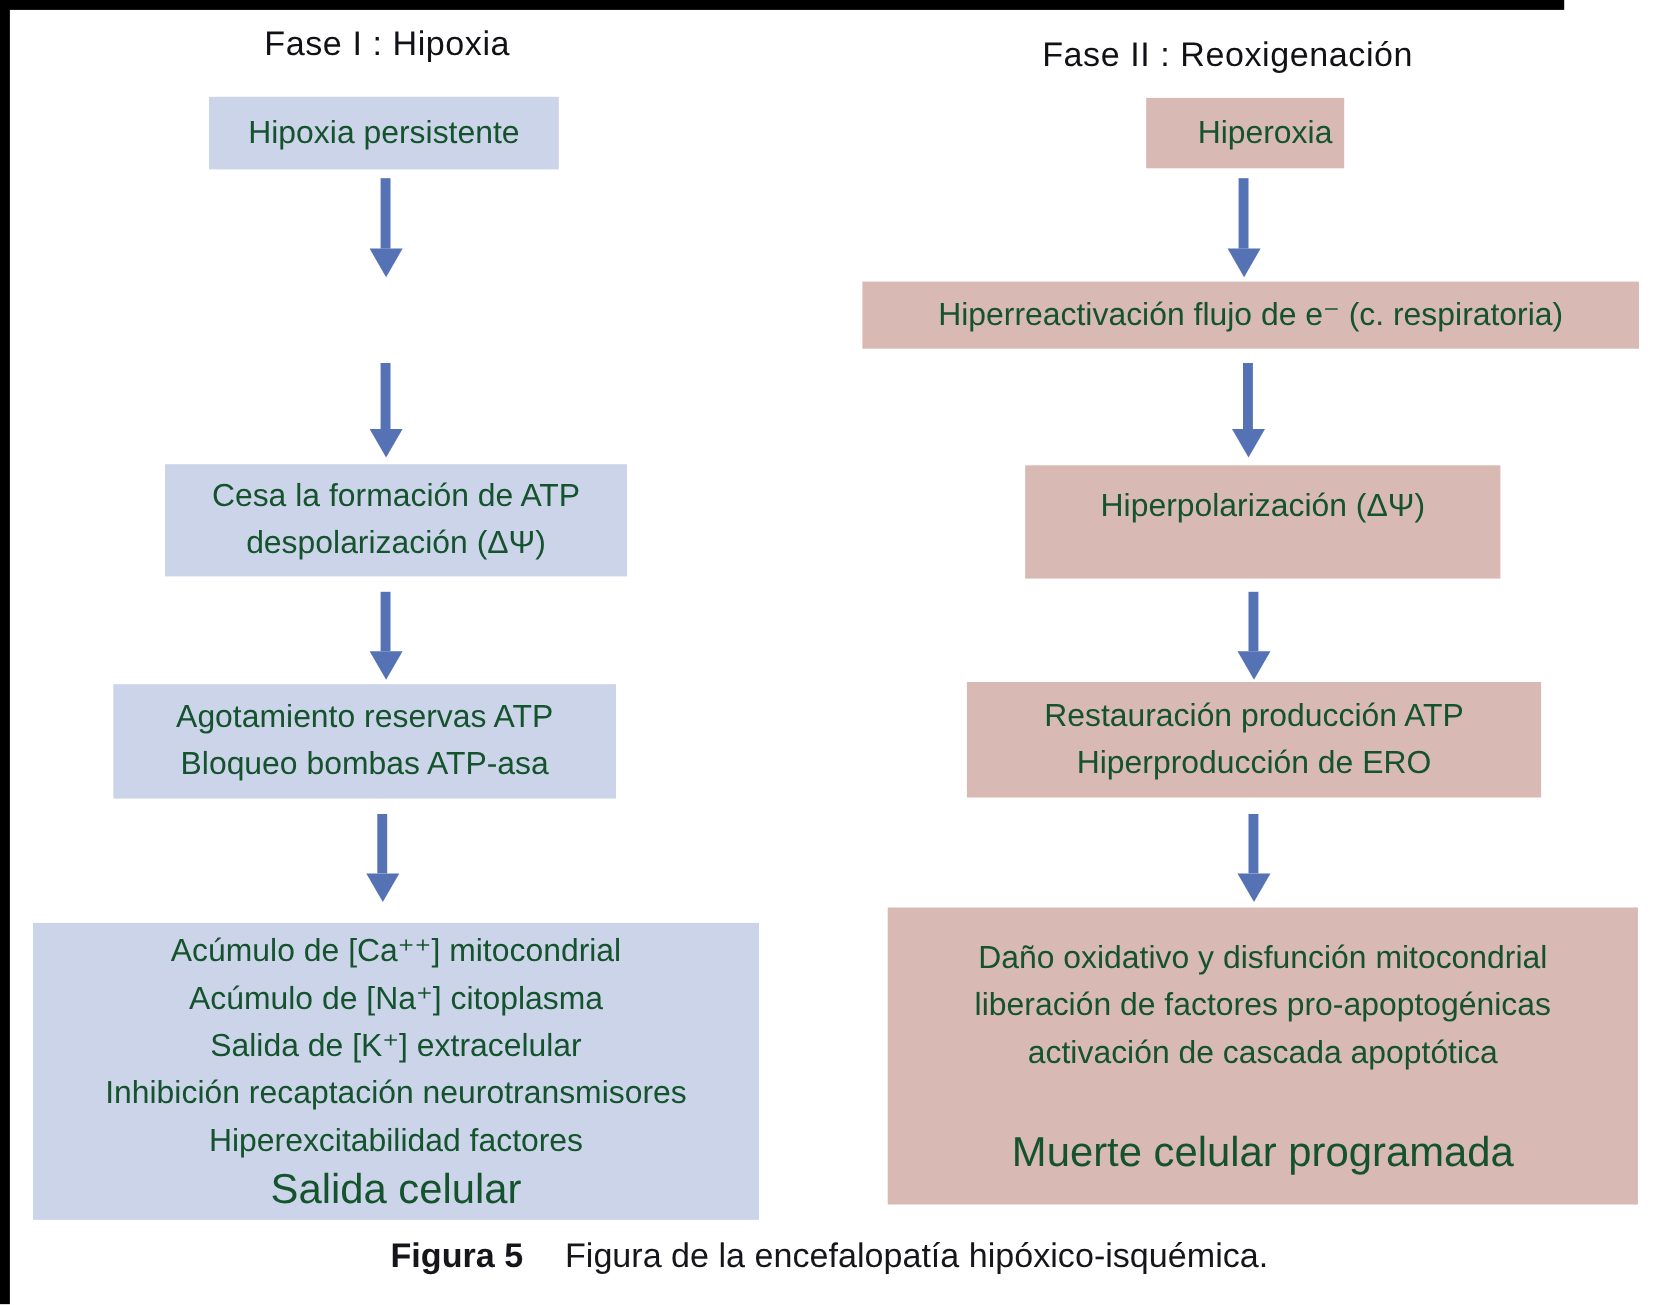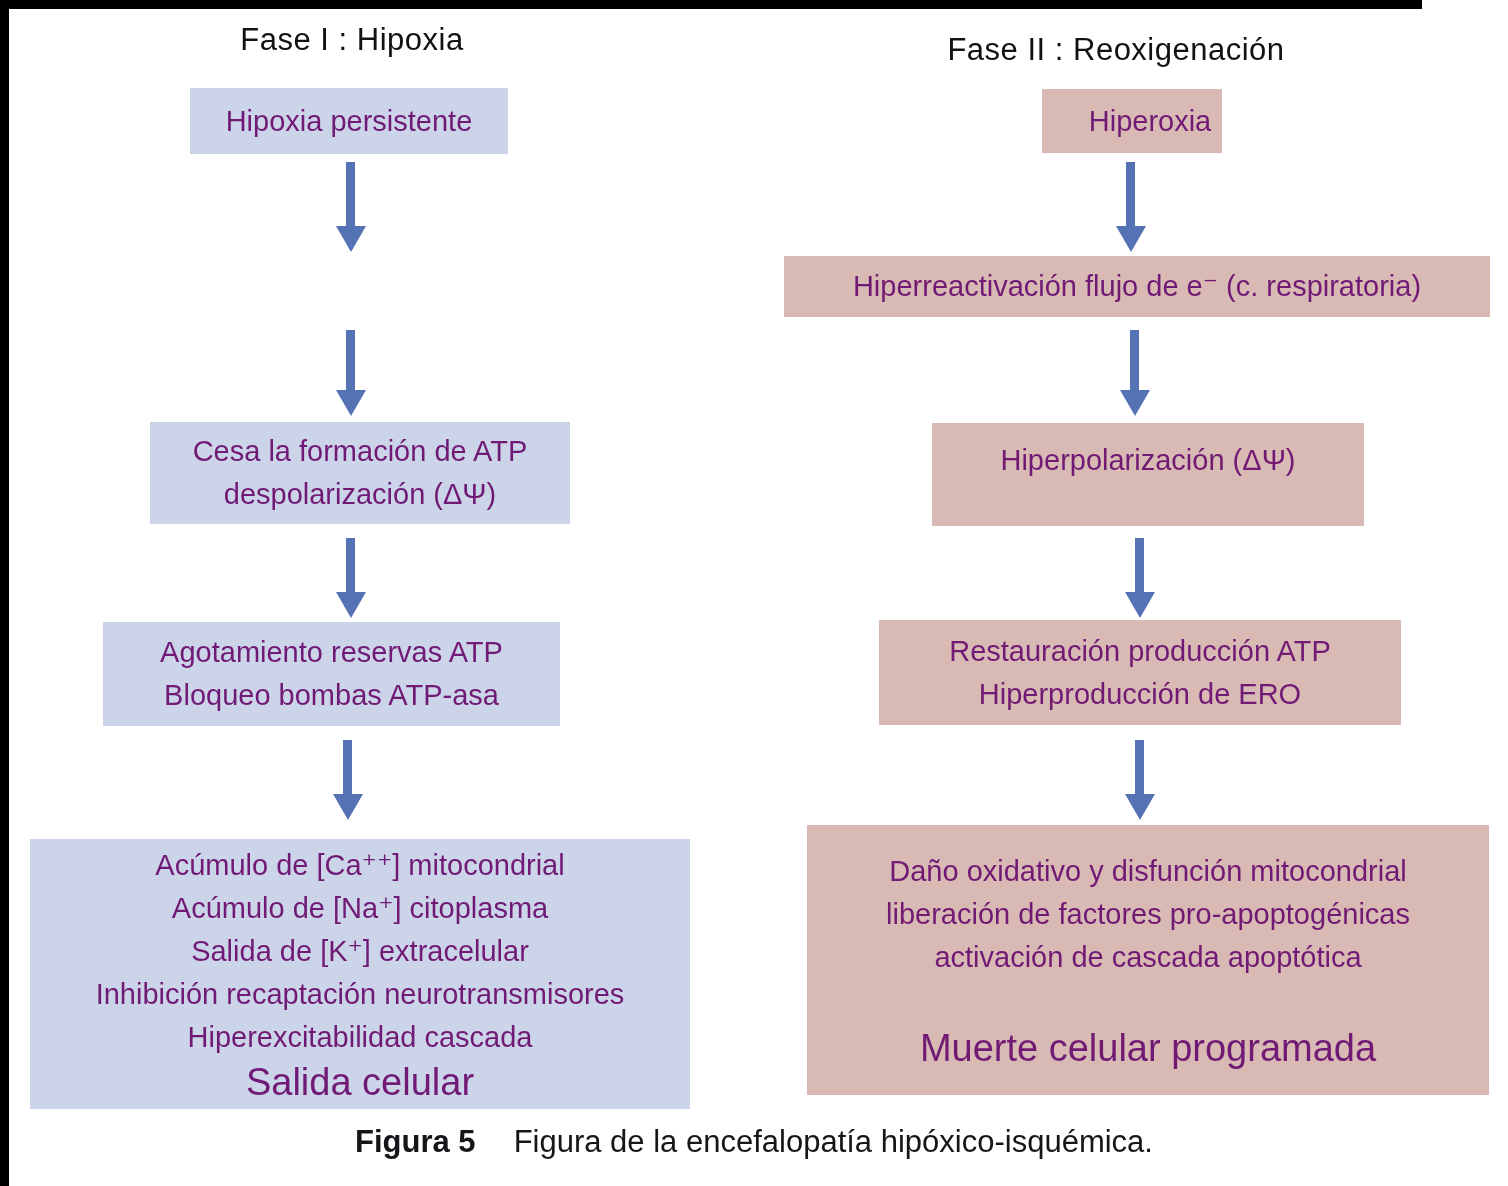"Hipoxia persistente" .box { color: #701a75 -> #14532d }
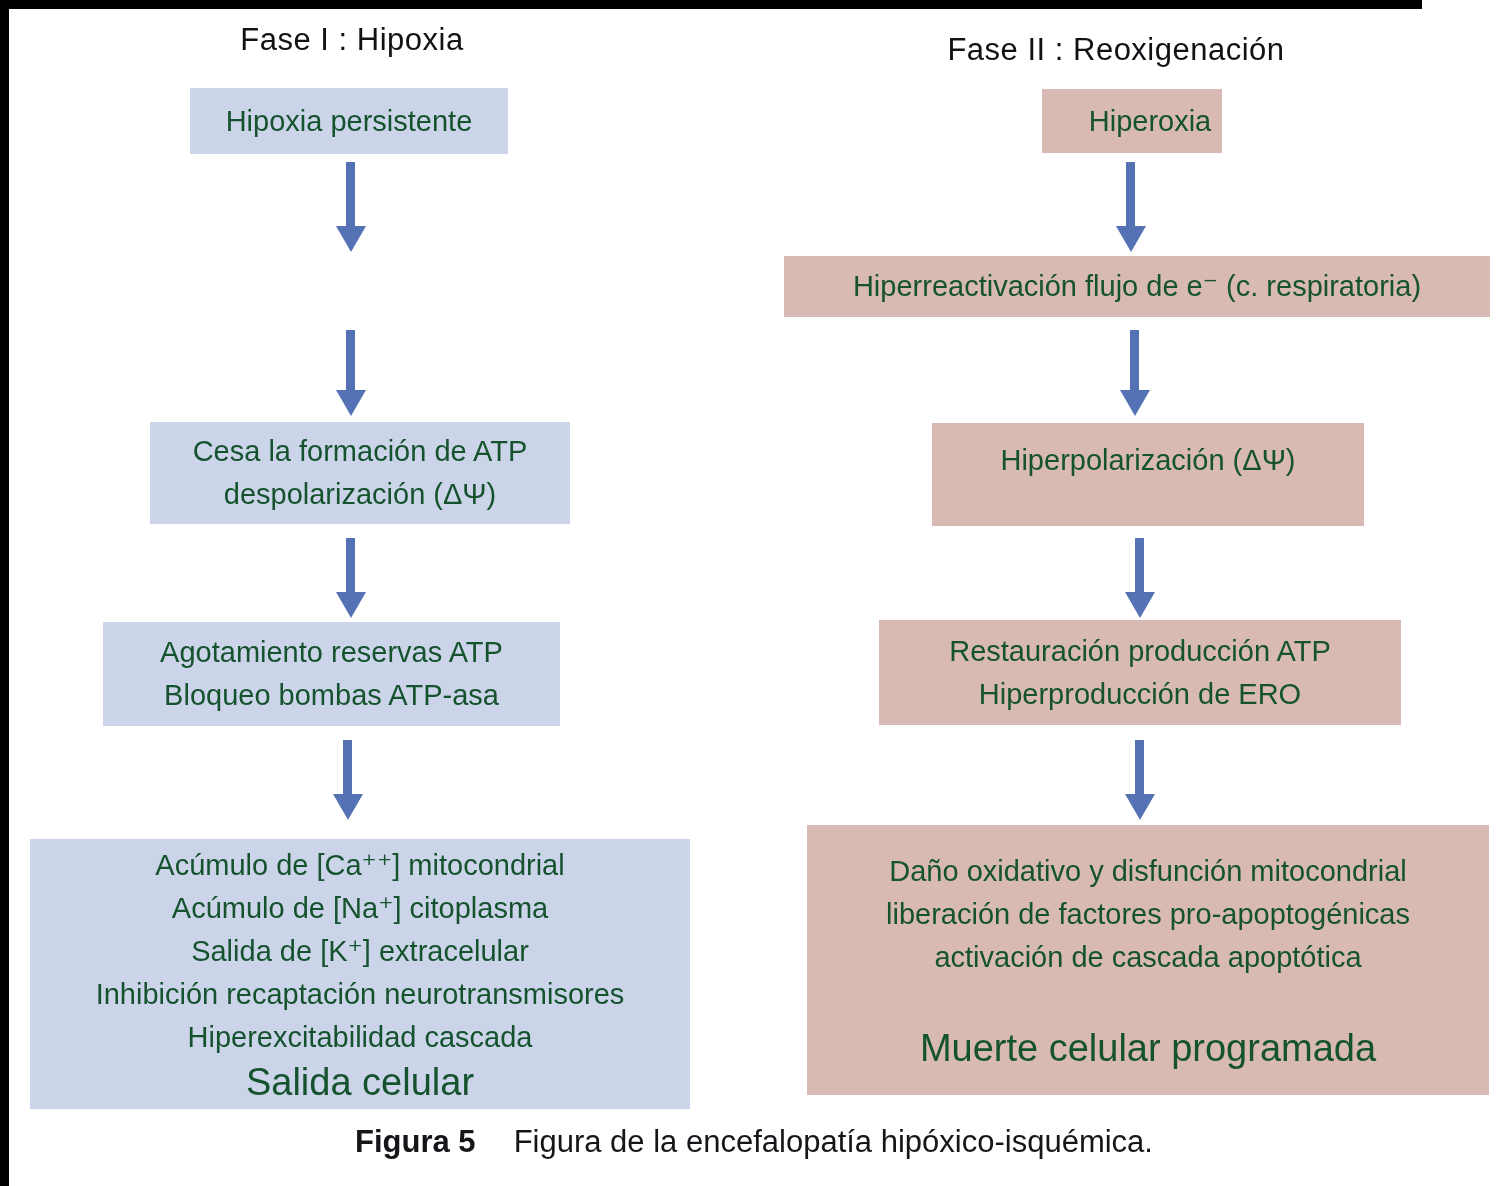"Hiperexcitabilidad cascada" div { text: cascada -> factores }
